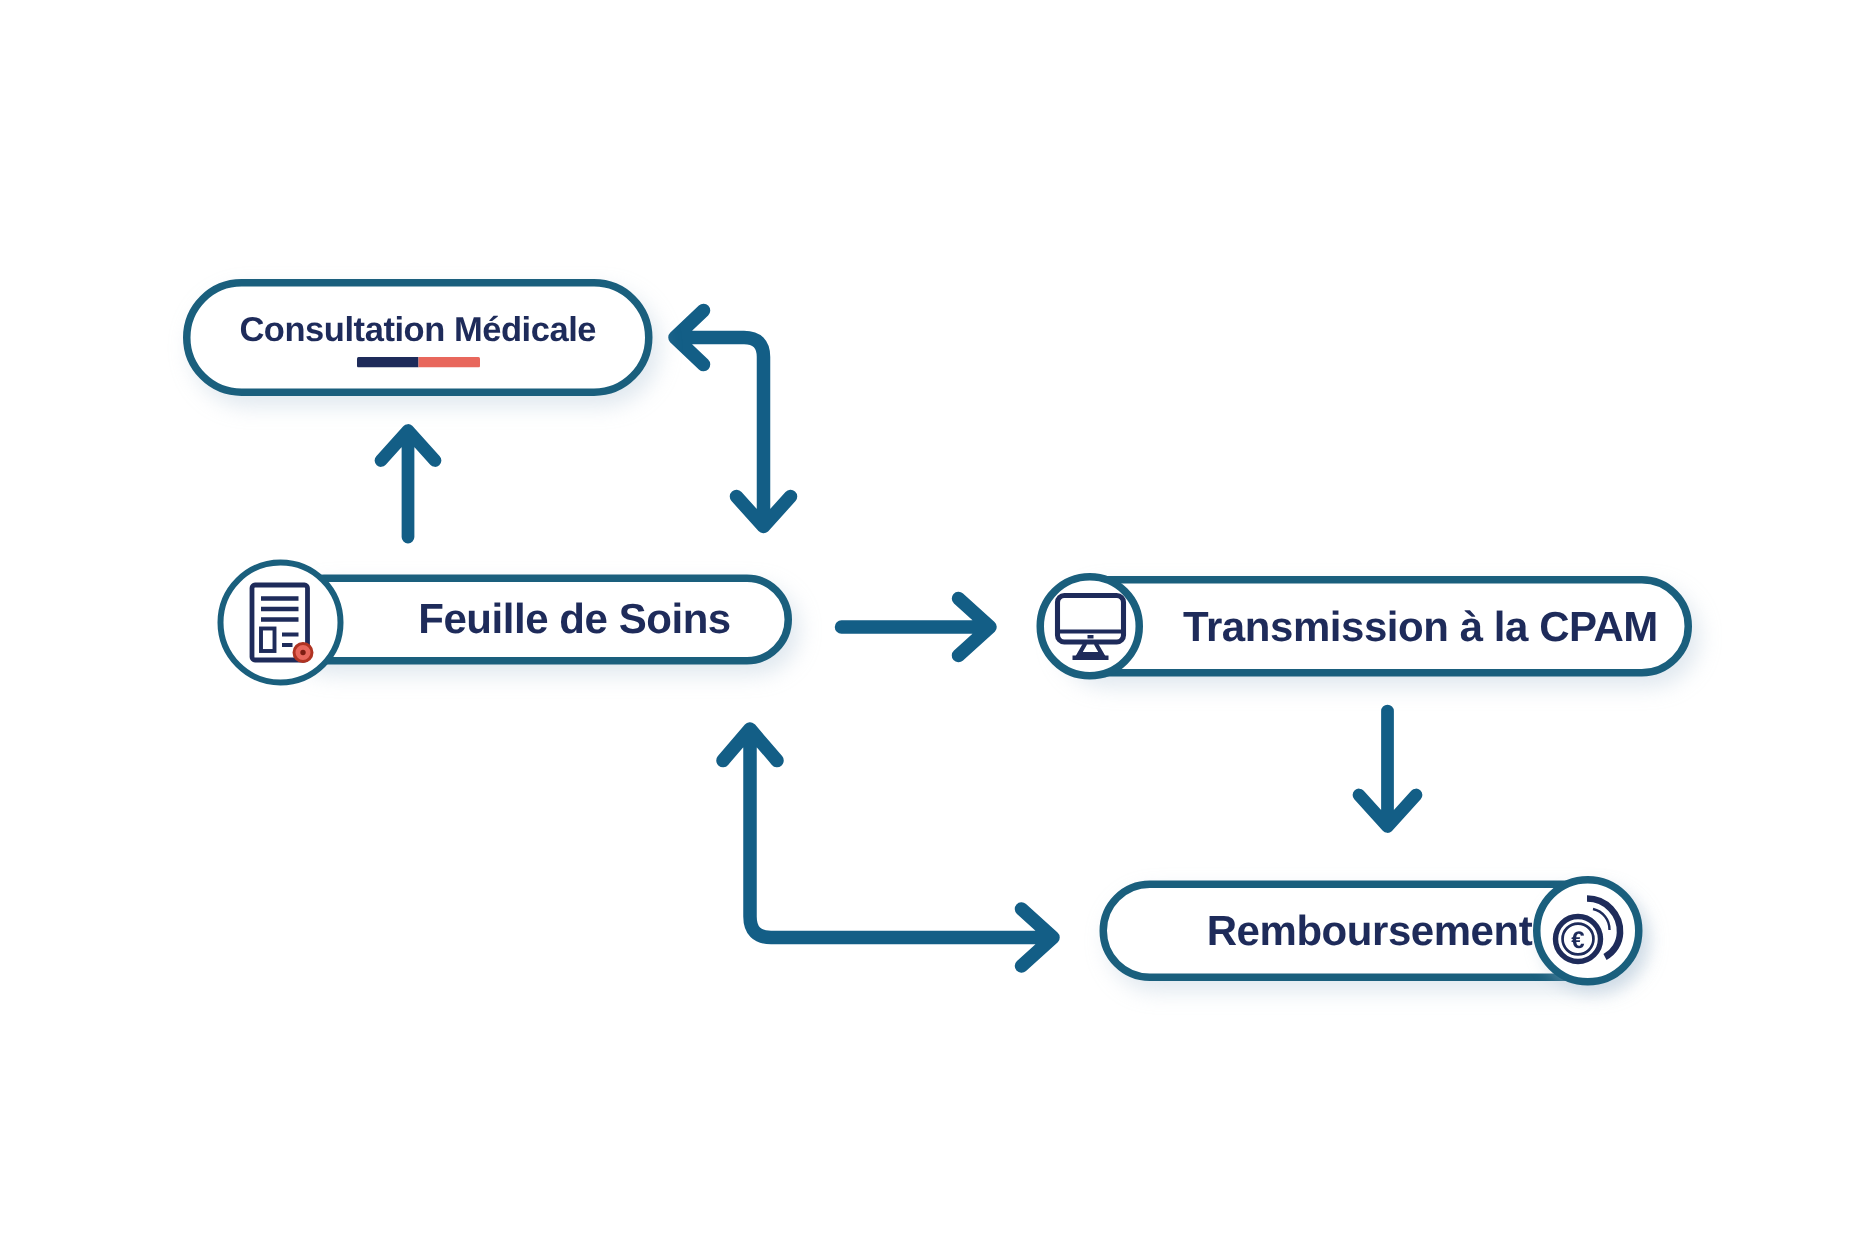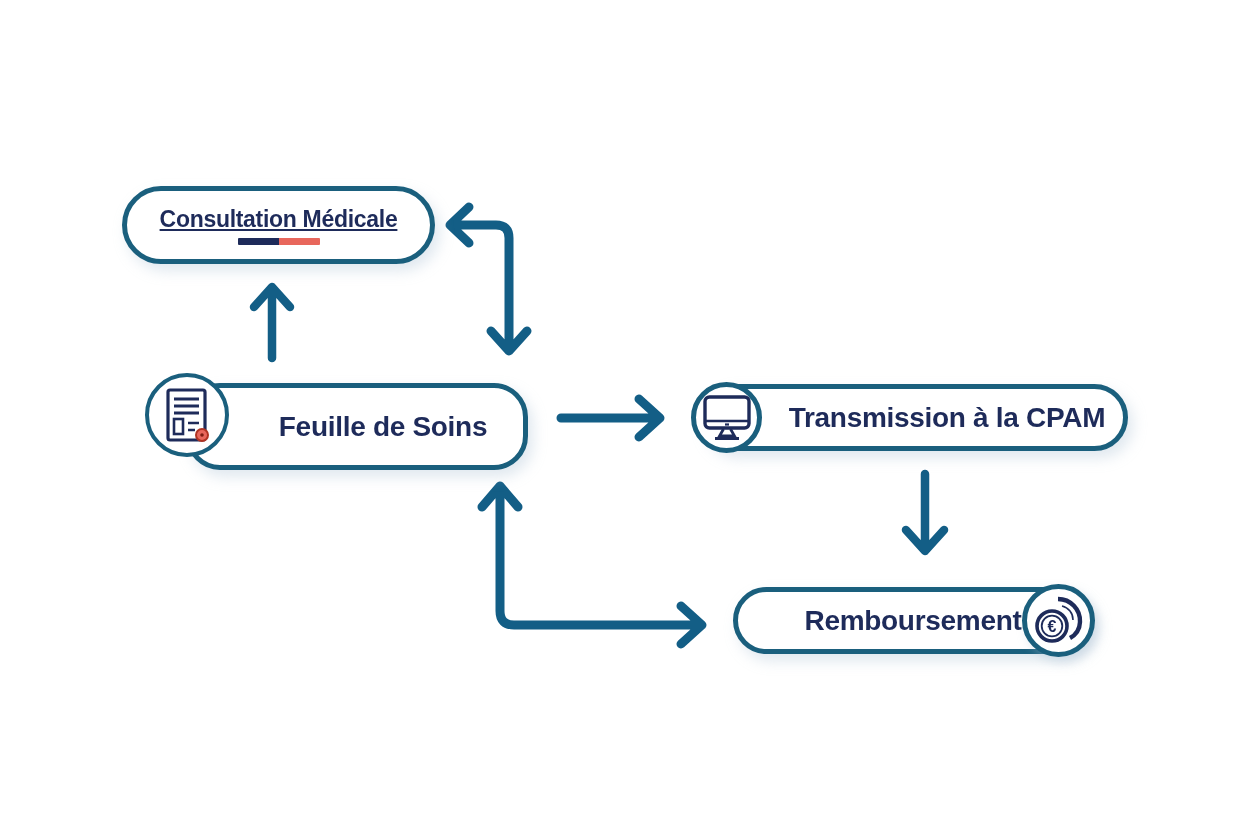"Consultation Médicale" .node-consultation .label { text-decoration: underline -> none }
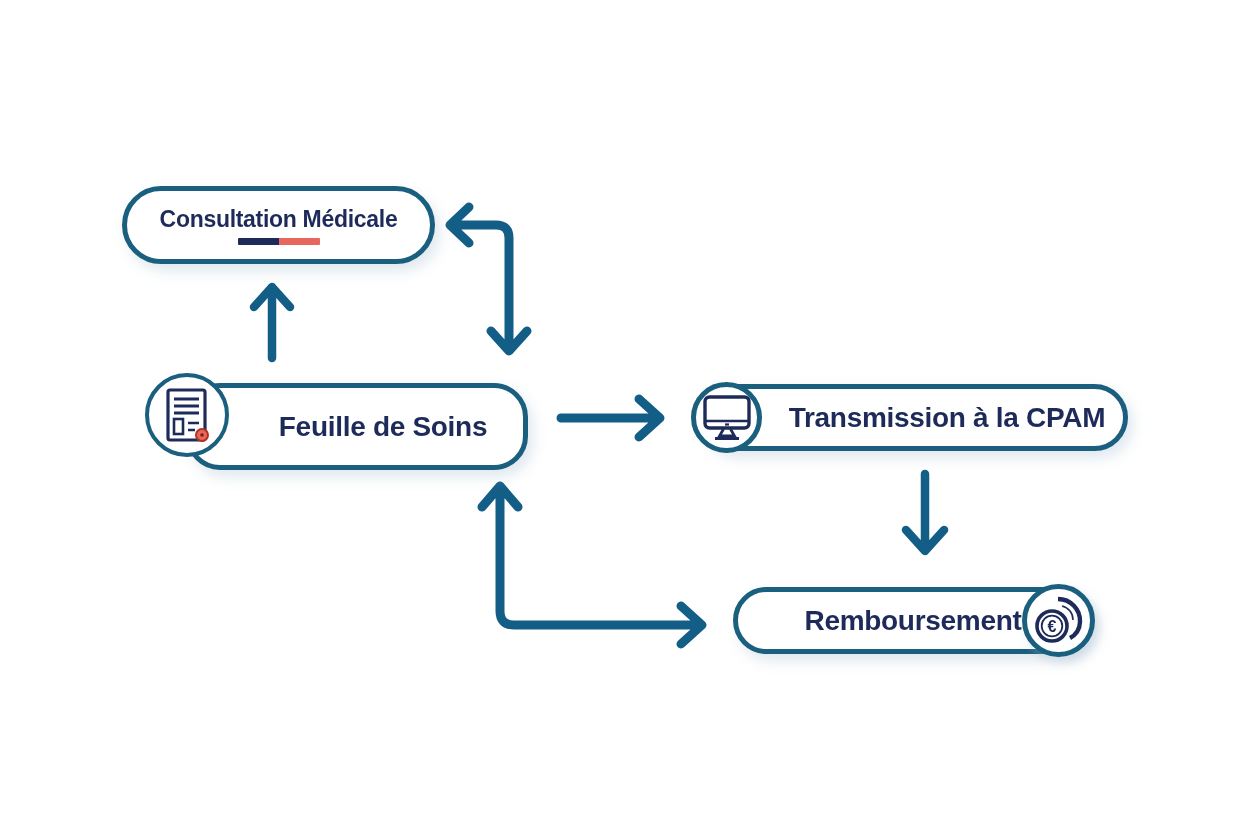"Feuille de Soins" .node-feuille { height: 87px -> 60px }
